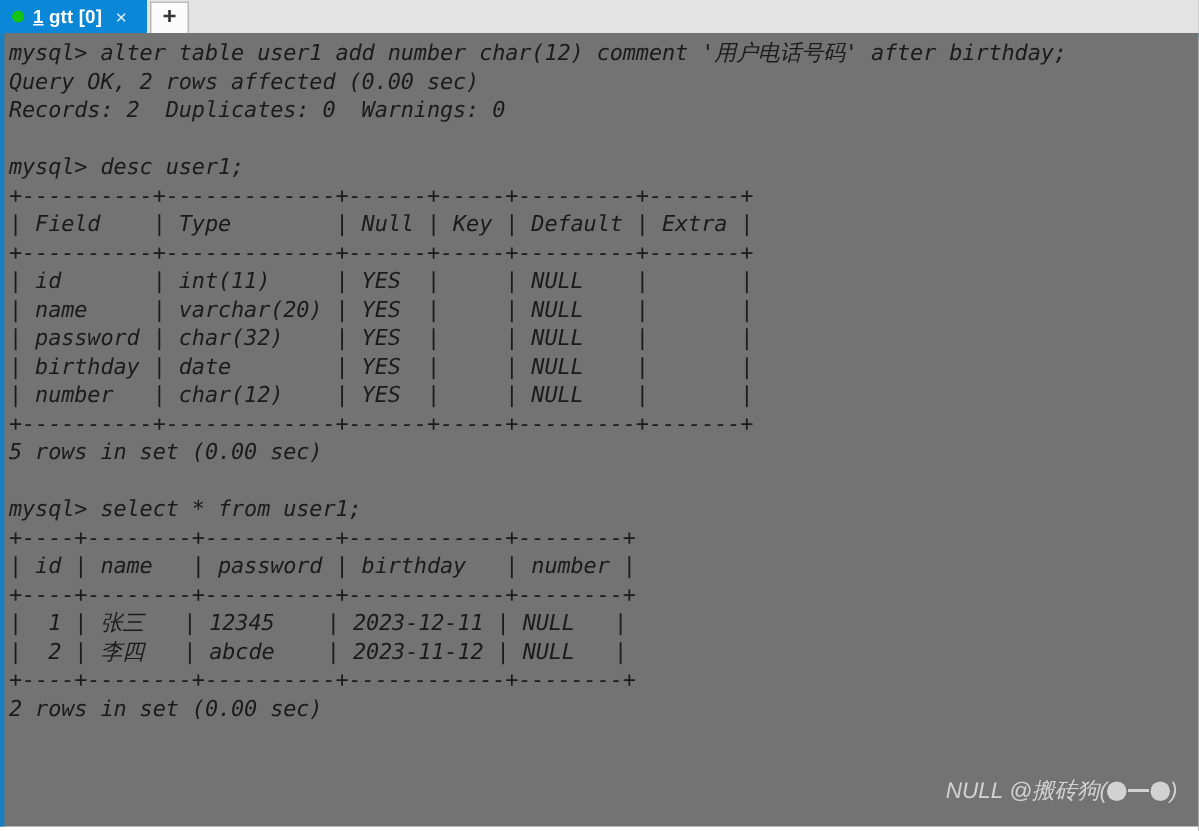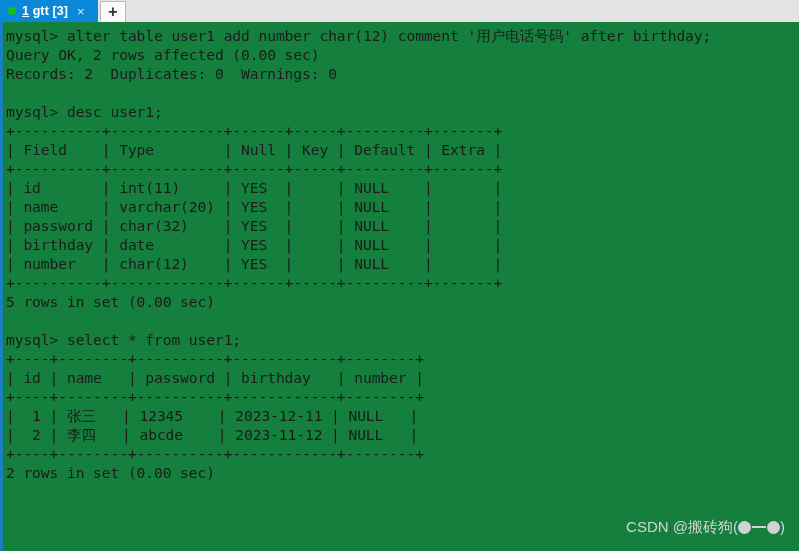"gtt [3]" span { text: 3 -> 0 }
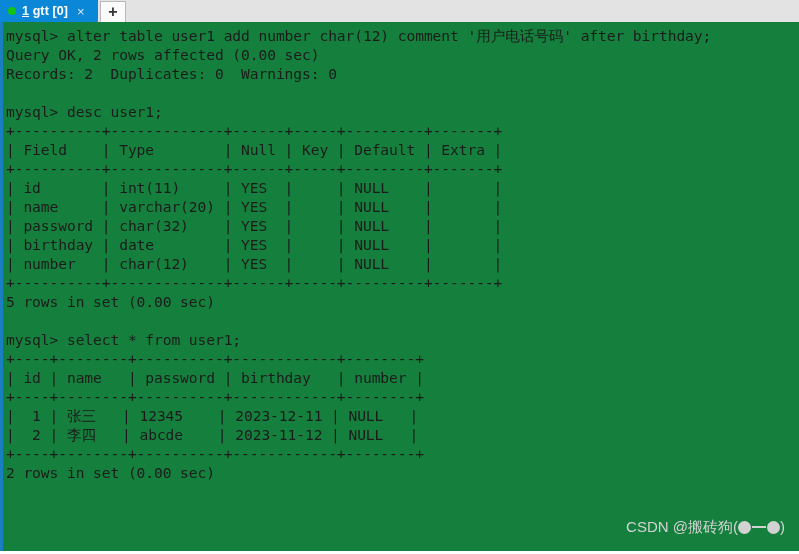"mysql> alter table user1 add" .terminal { background: #15803d -> #737373; font-style: none -> italic }
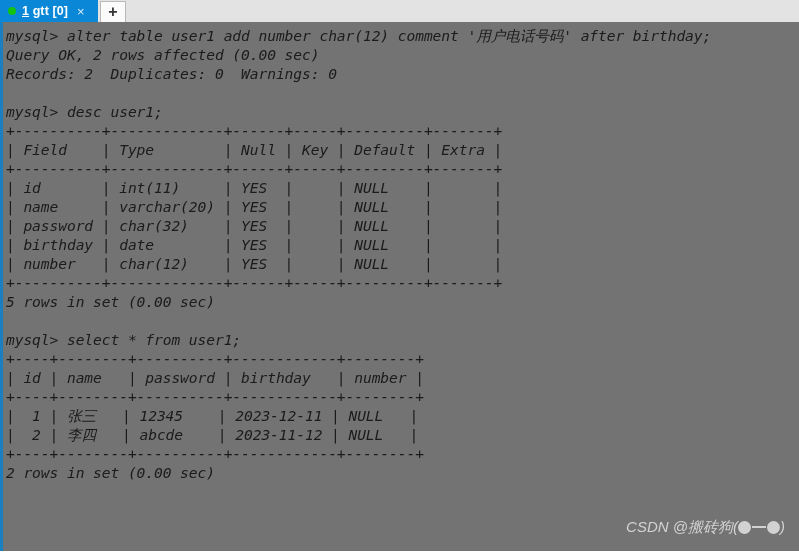"CSDN @搬砖狗(" span { text: CSDN -> NULL }
